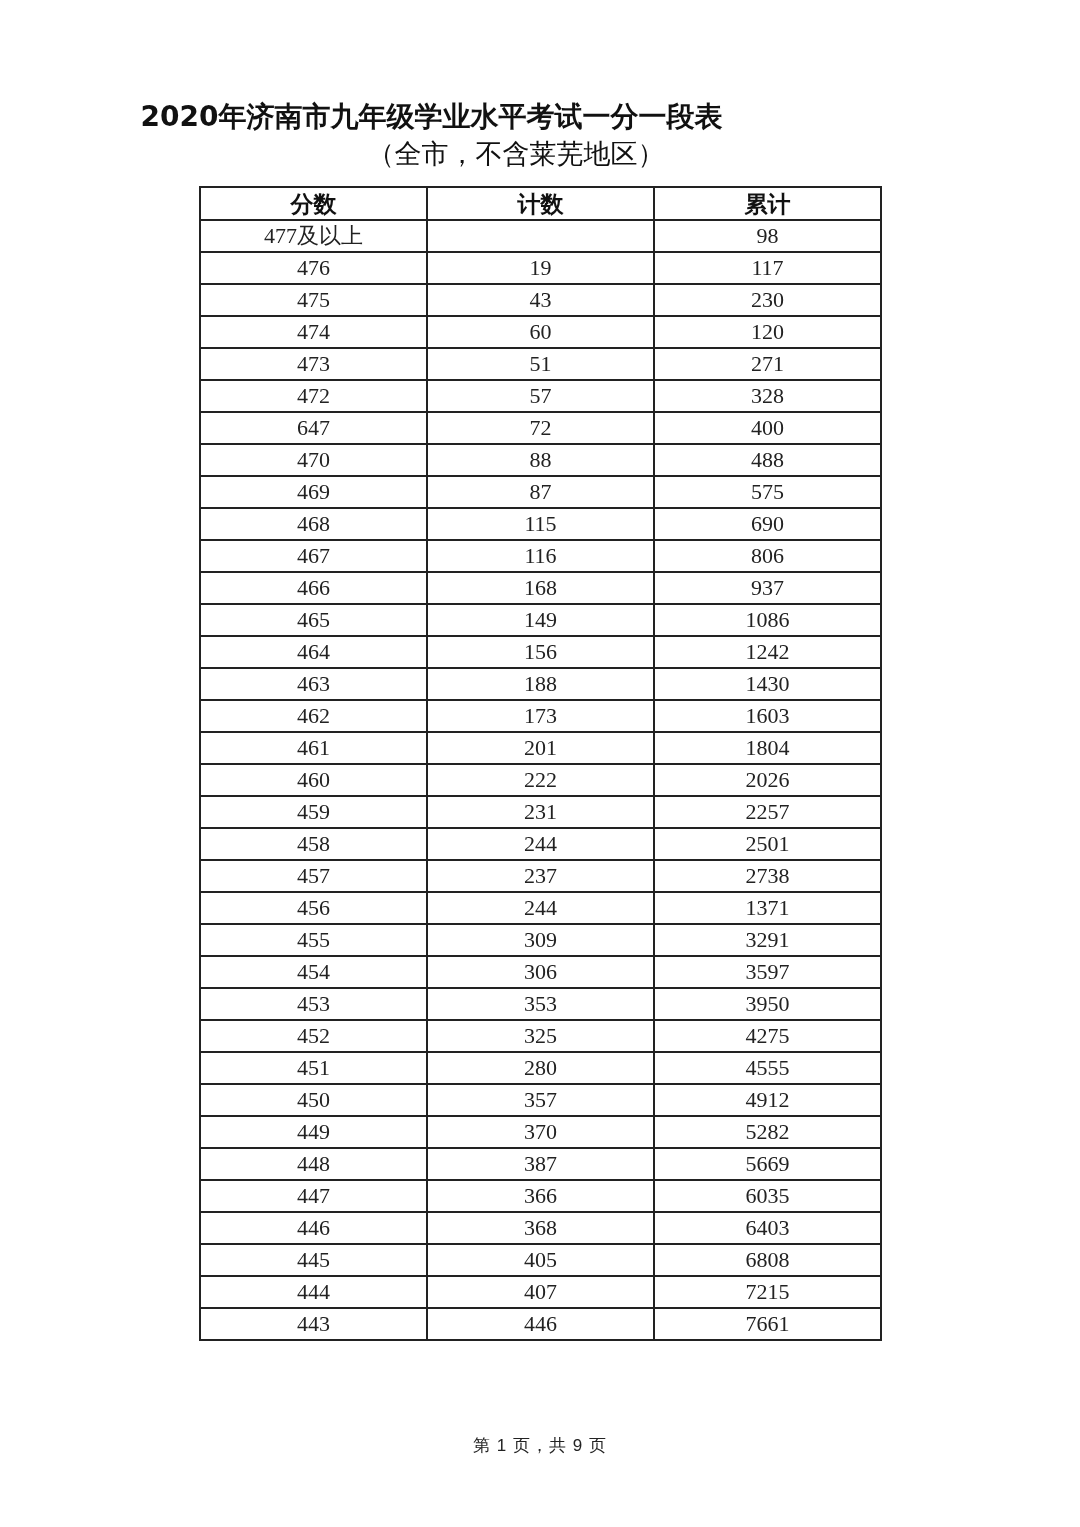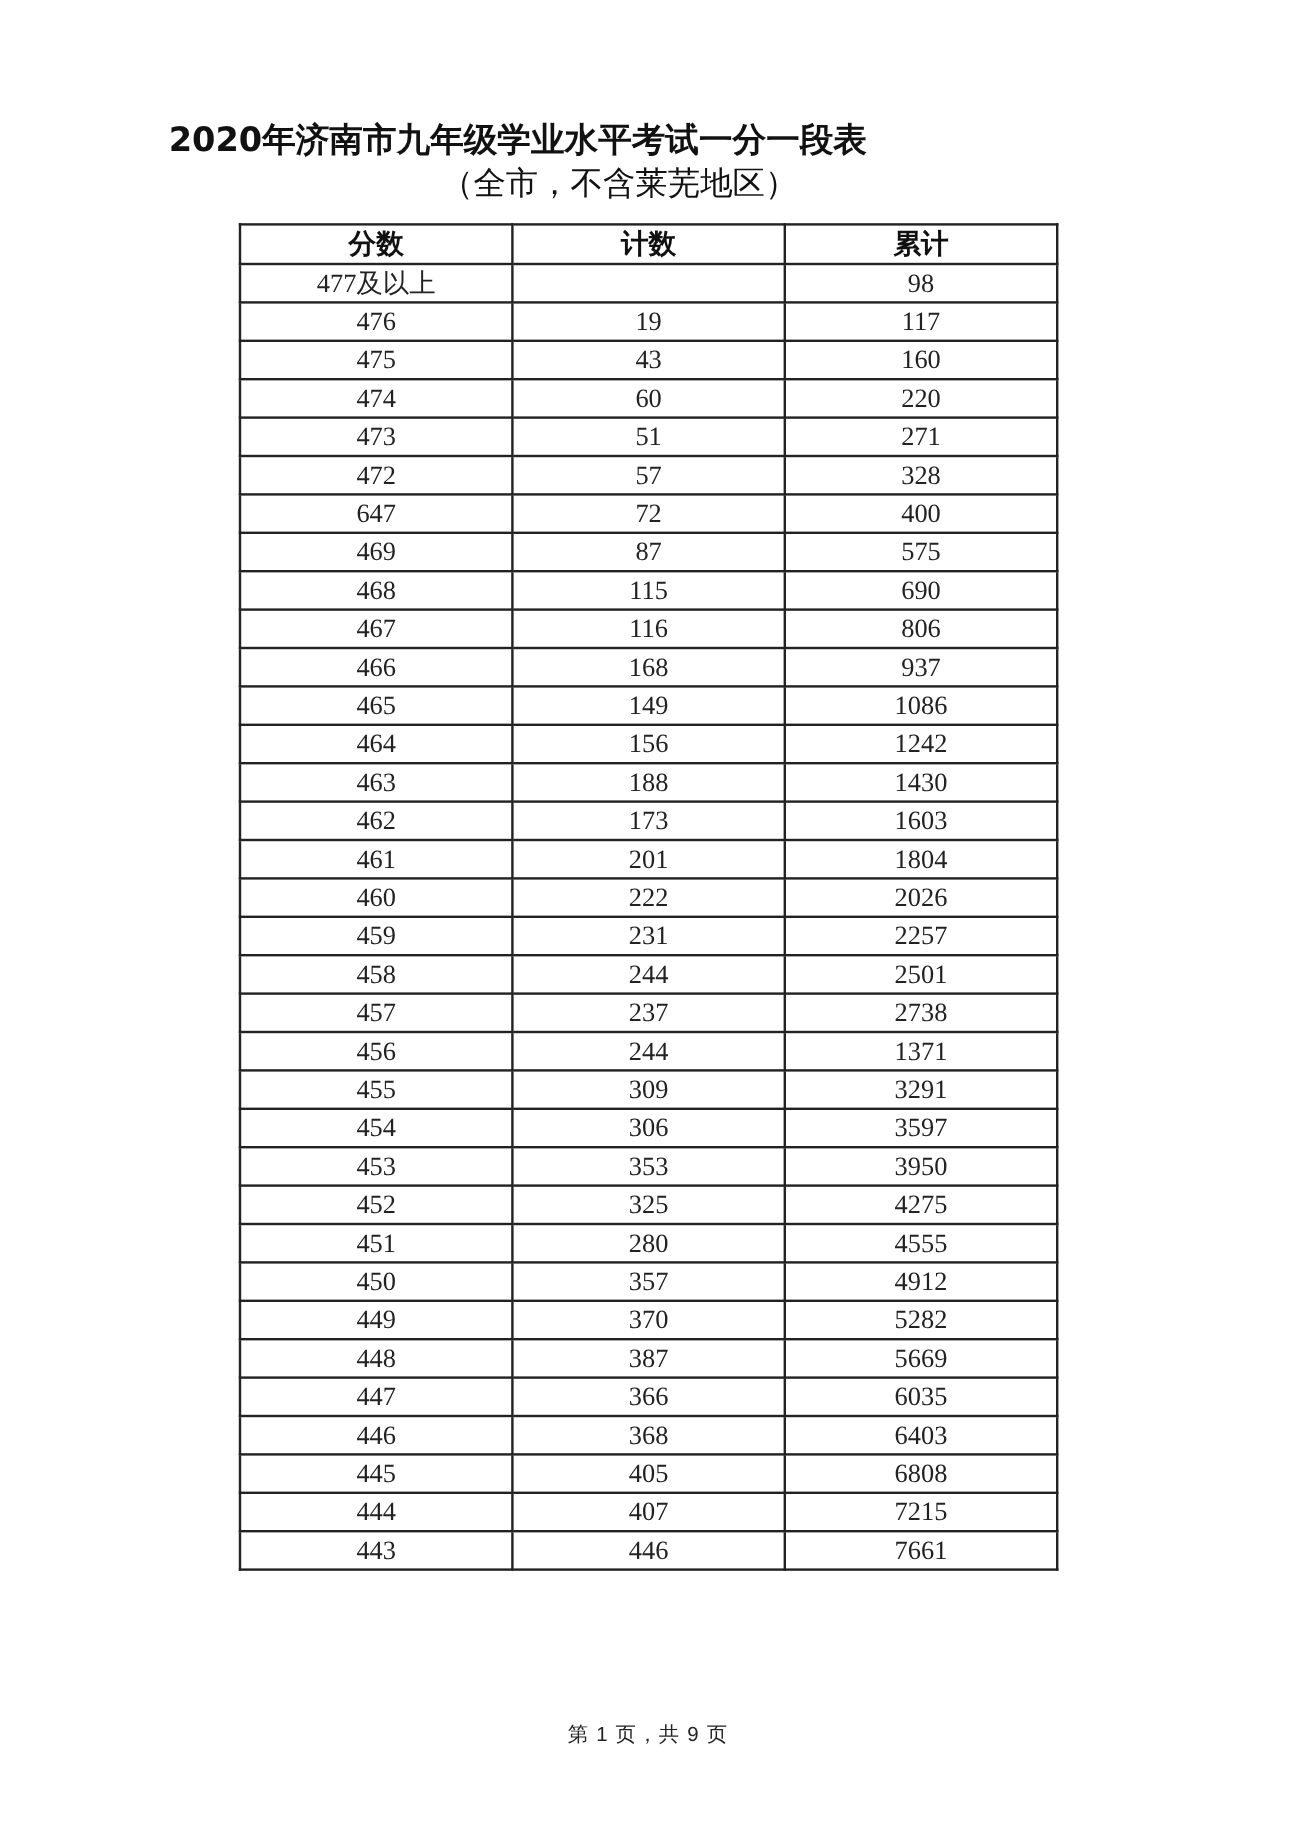"160" td { text: 160 -> 230 }
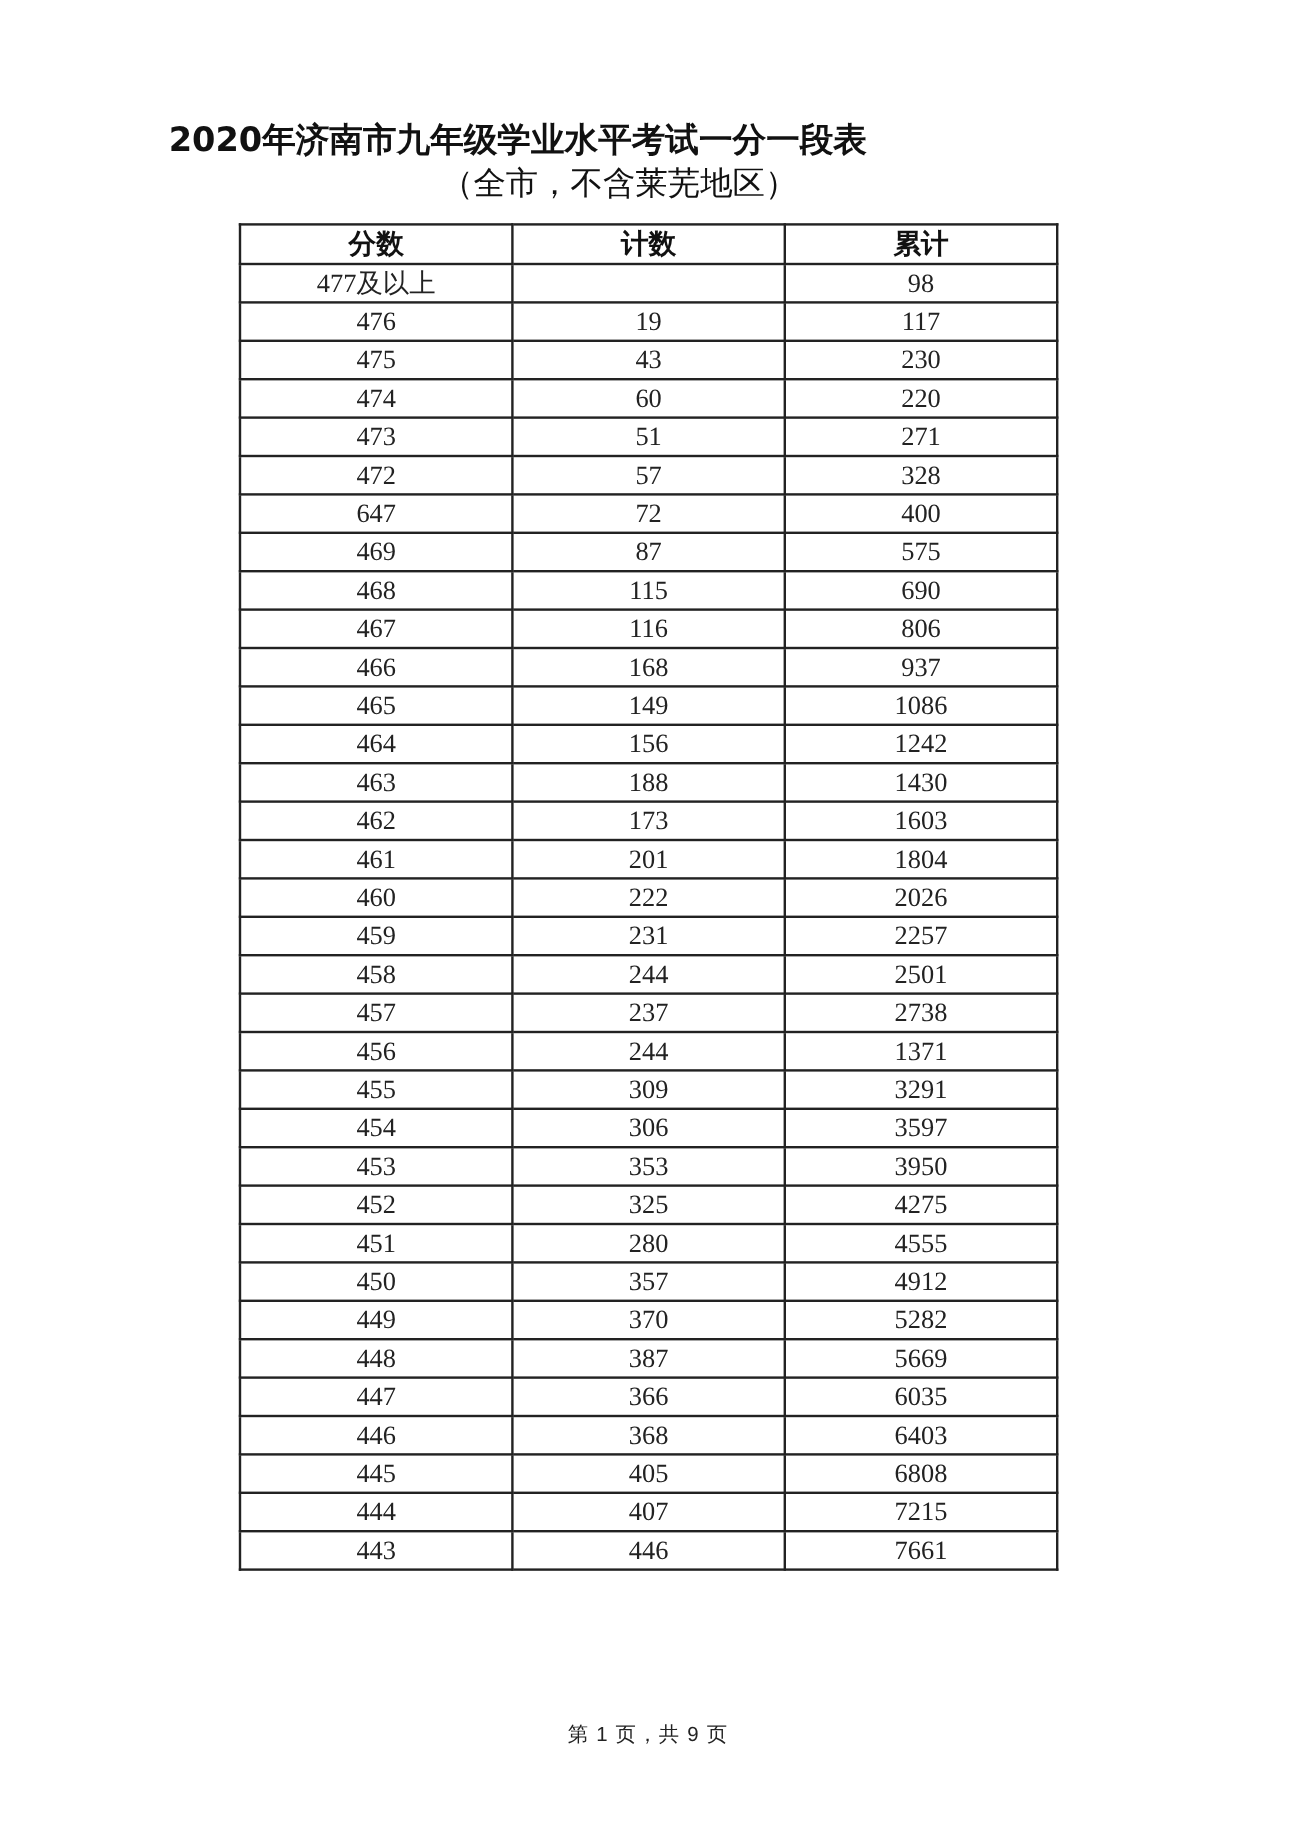"220" td { text: 220 -> 120 }
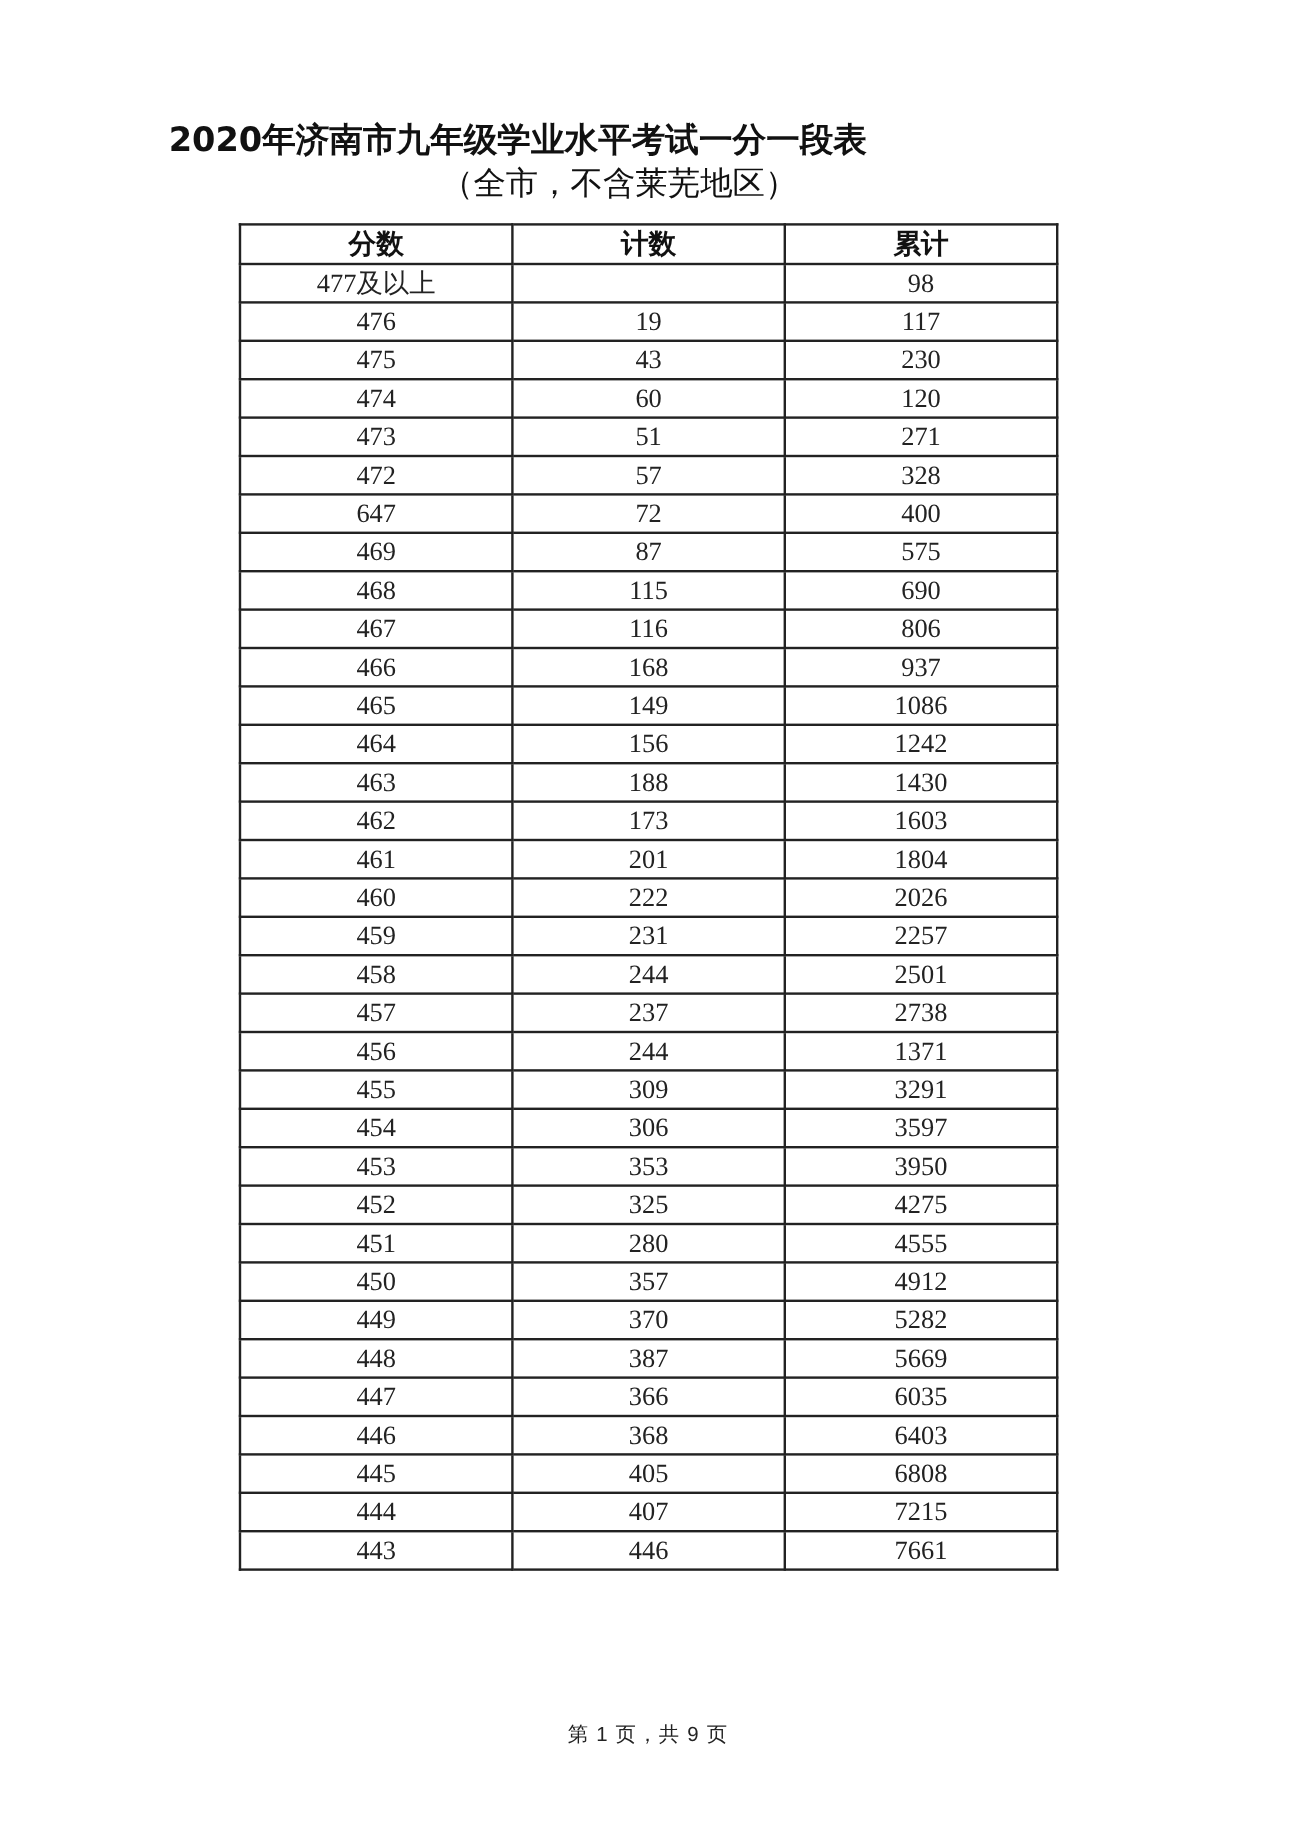"470" tr { html: none -> <tr> <td>470</td> <td>88</td> <td>488</td> </tr> }
